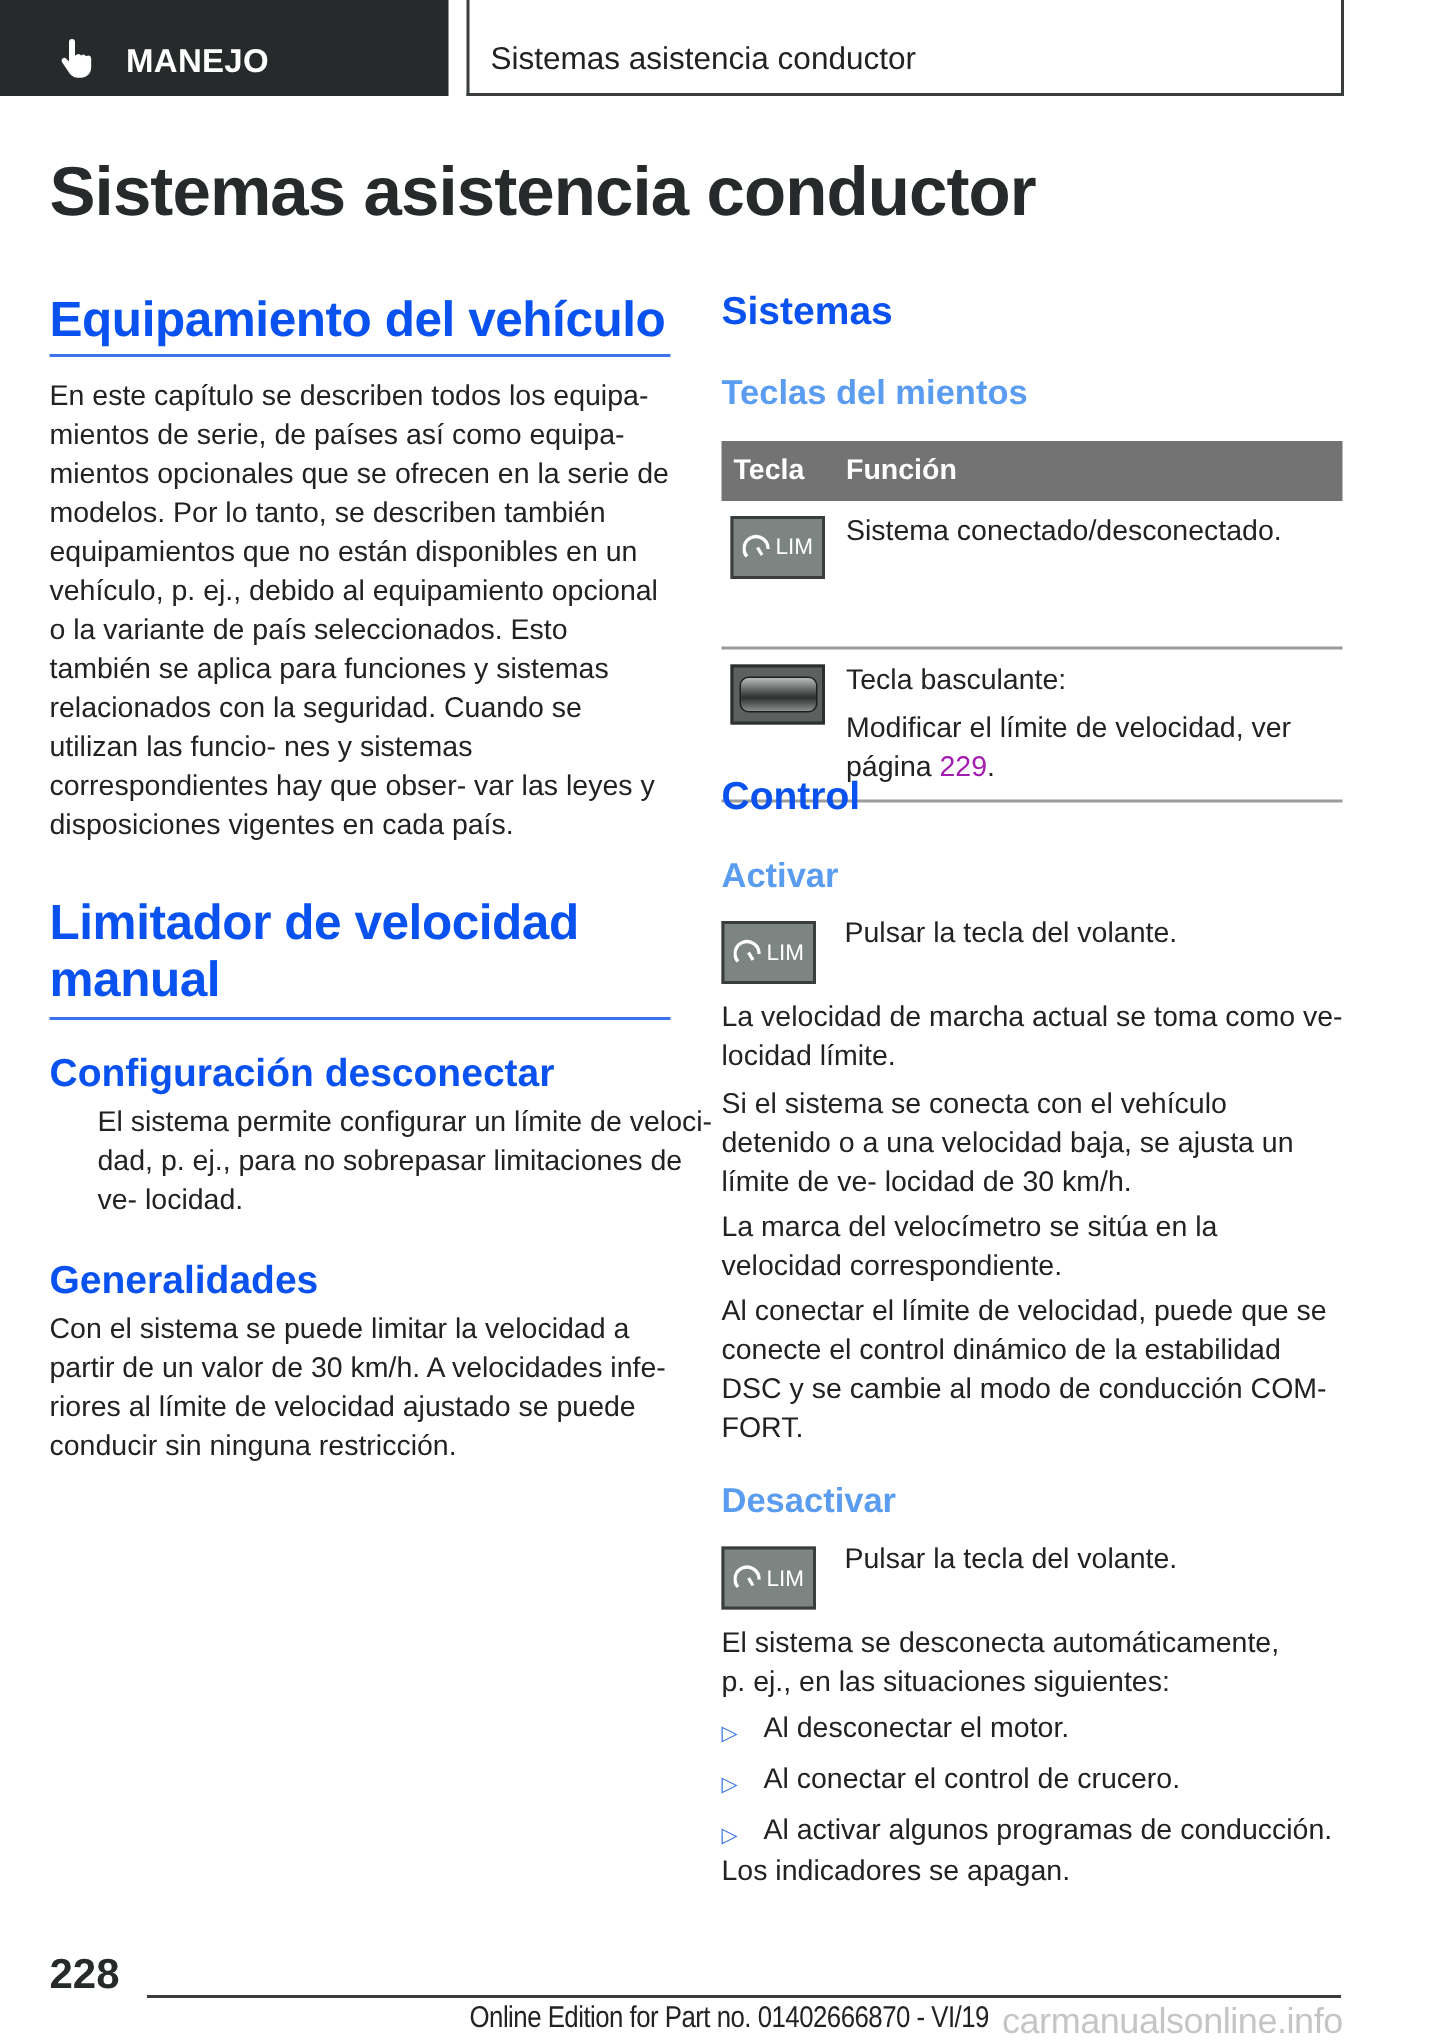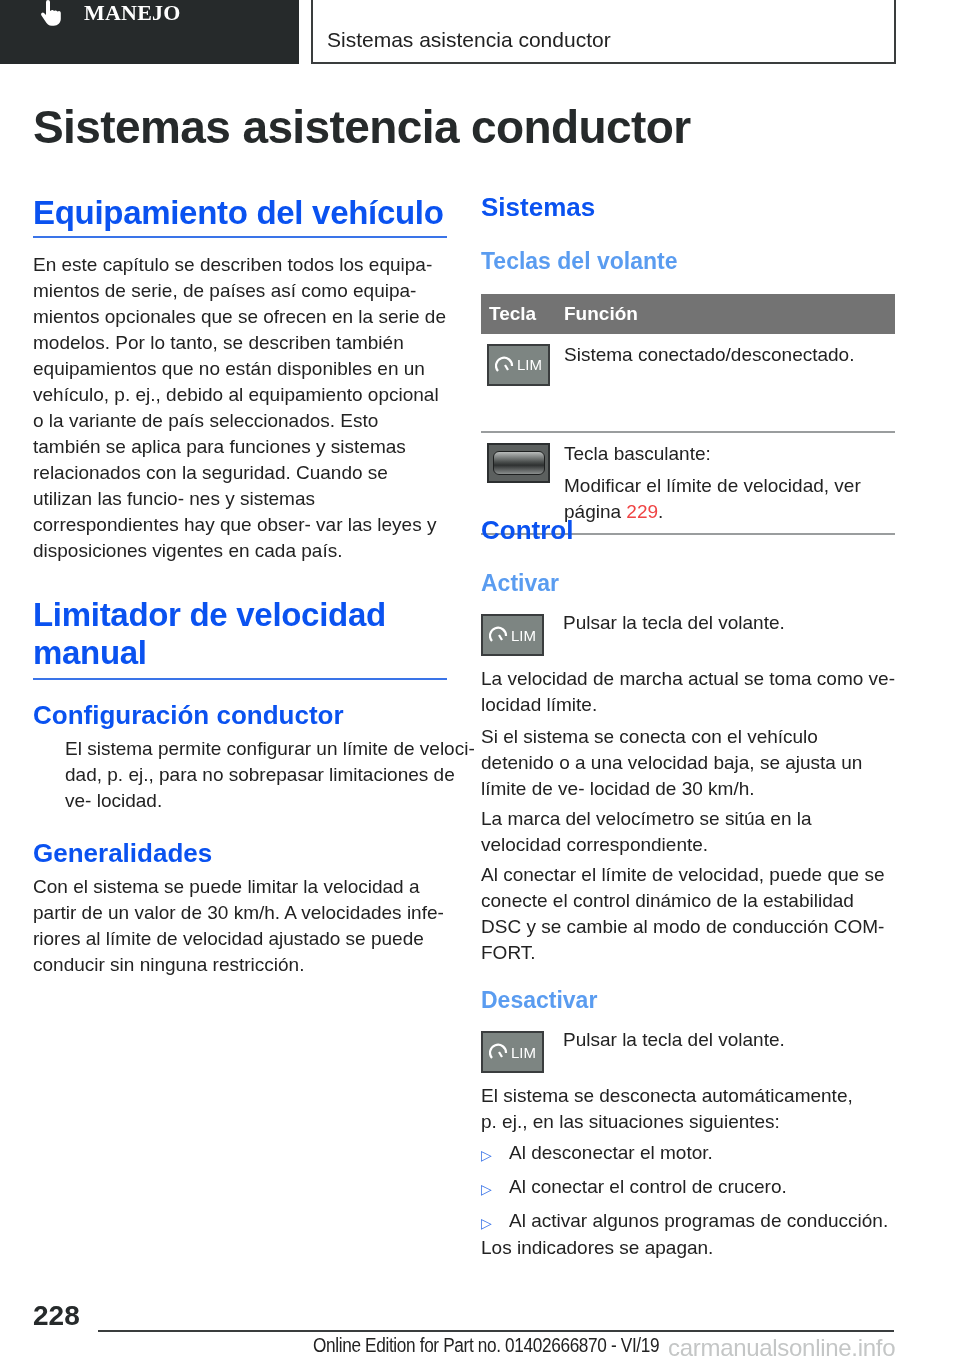"MANEJO" .hdr-chapter { align-items: none -> flex-end; font-family: Liberation Serif, serif -> none }
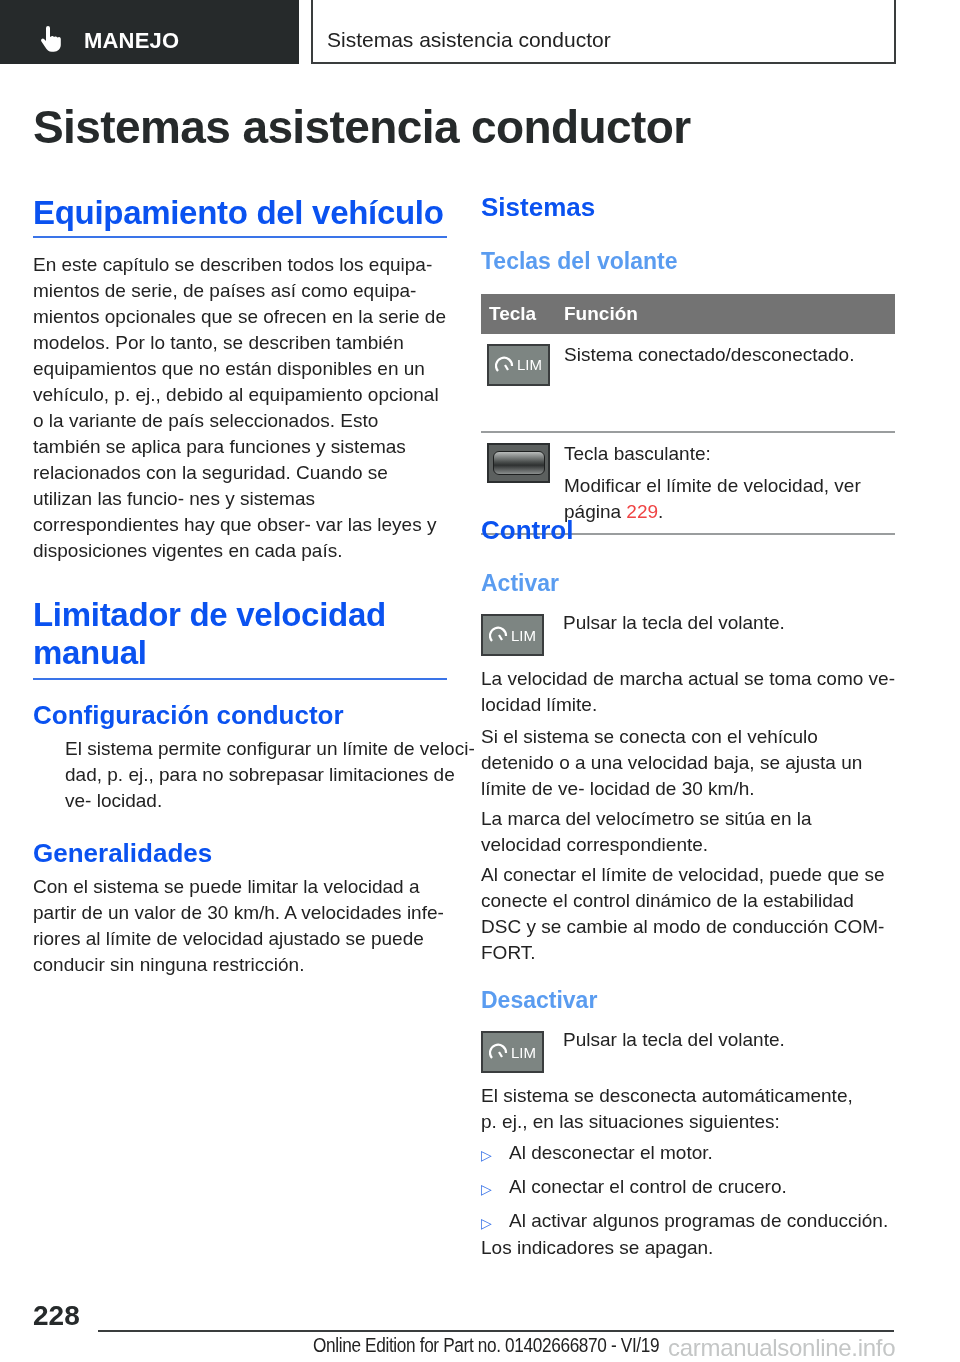"Teclas del volante" div.abs { text: volante -> mientos }
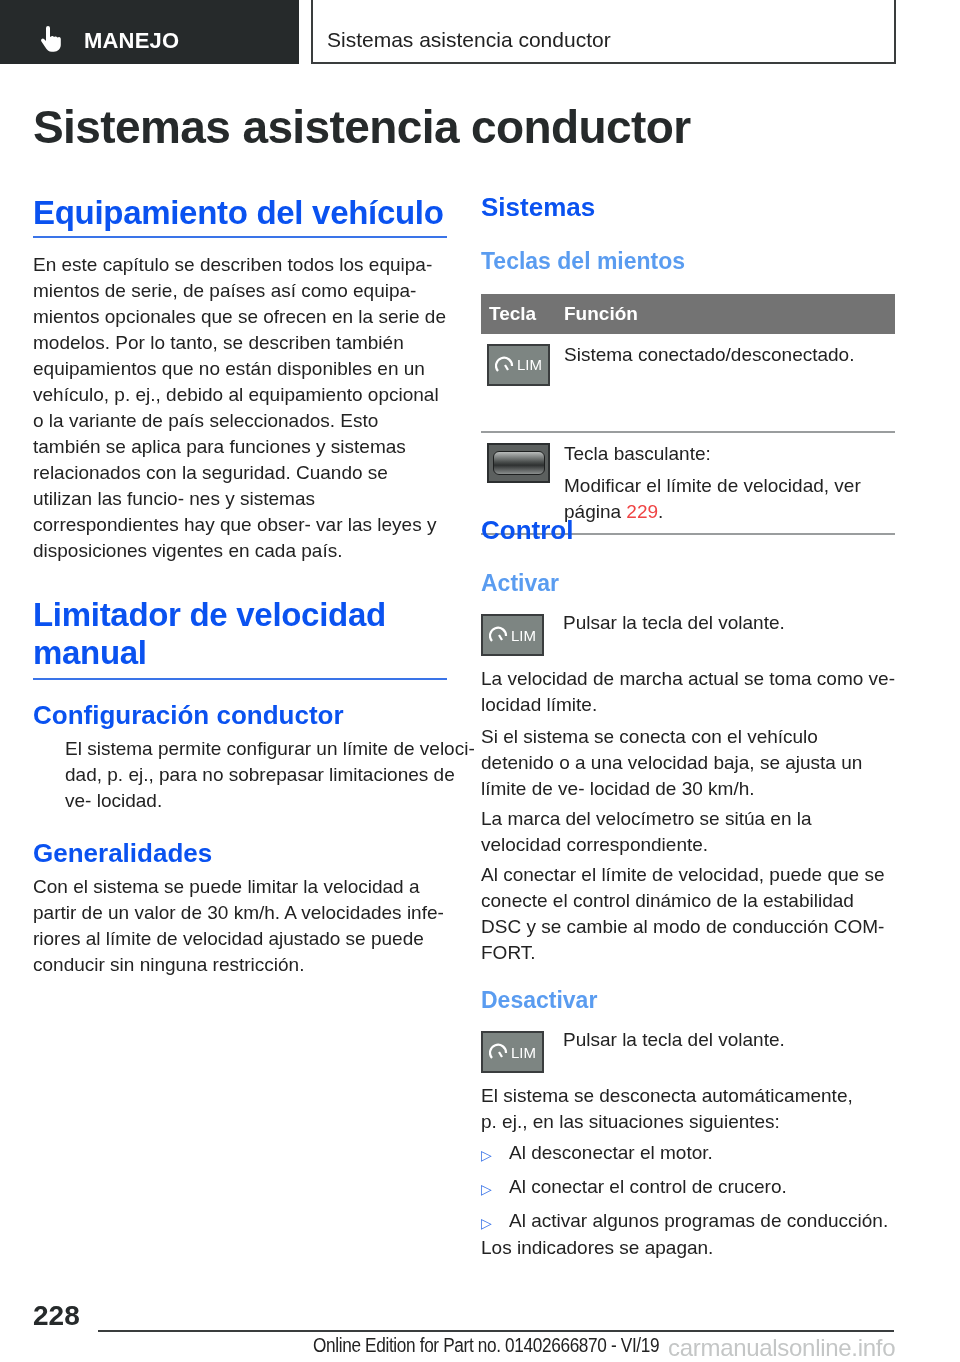"229" a.link { color: #ef4444 -> #a21caf }
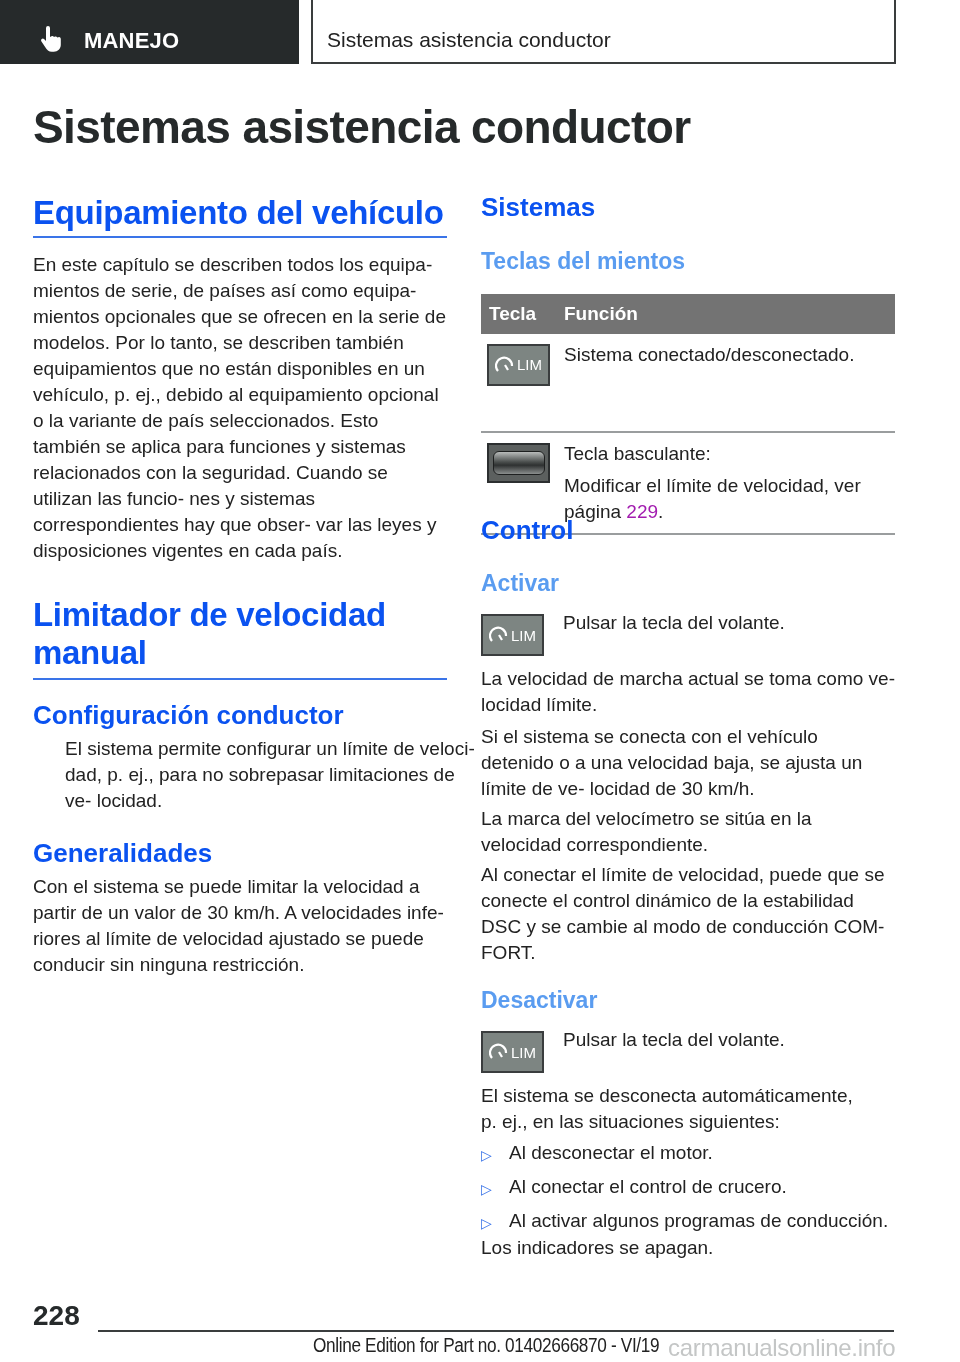"Configuración conductor" div.abs { text: conductor -> desconectar }
